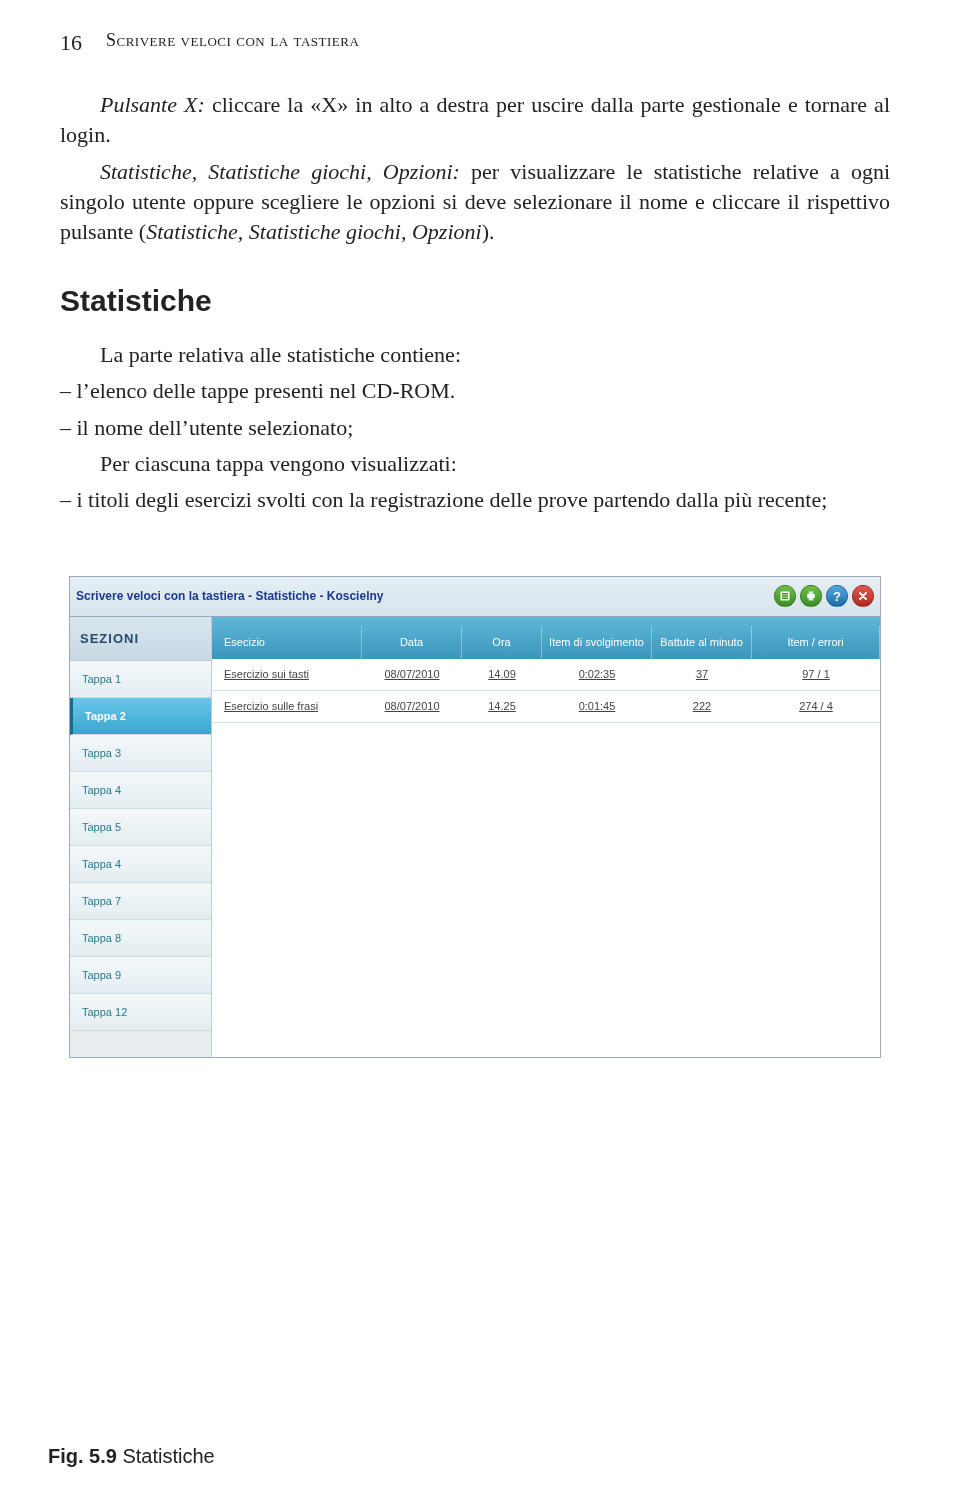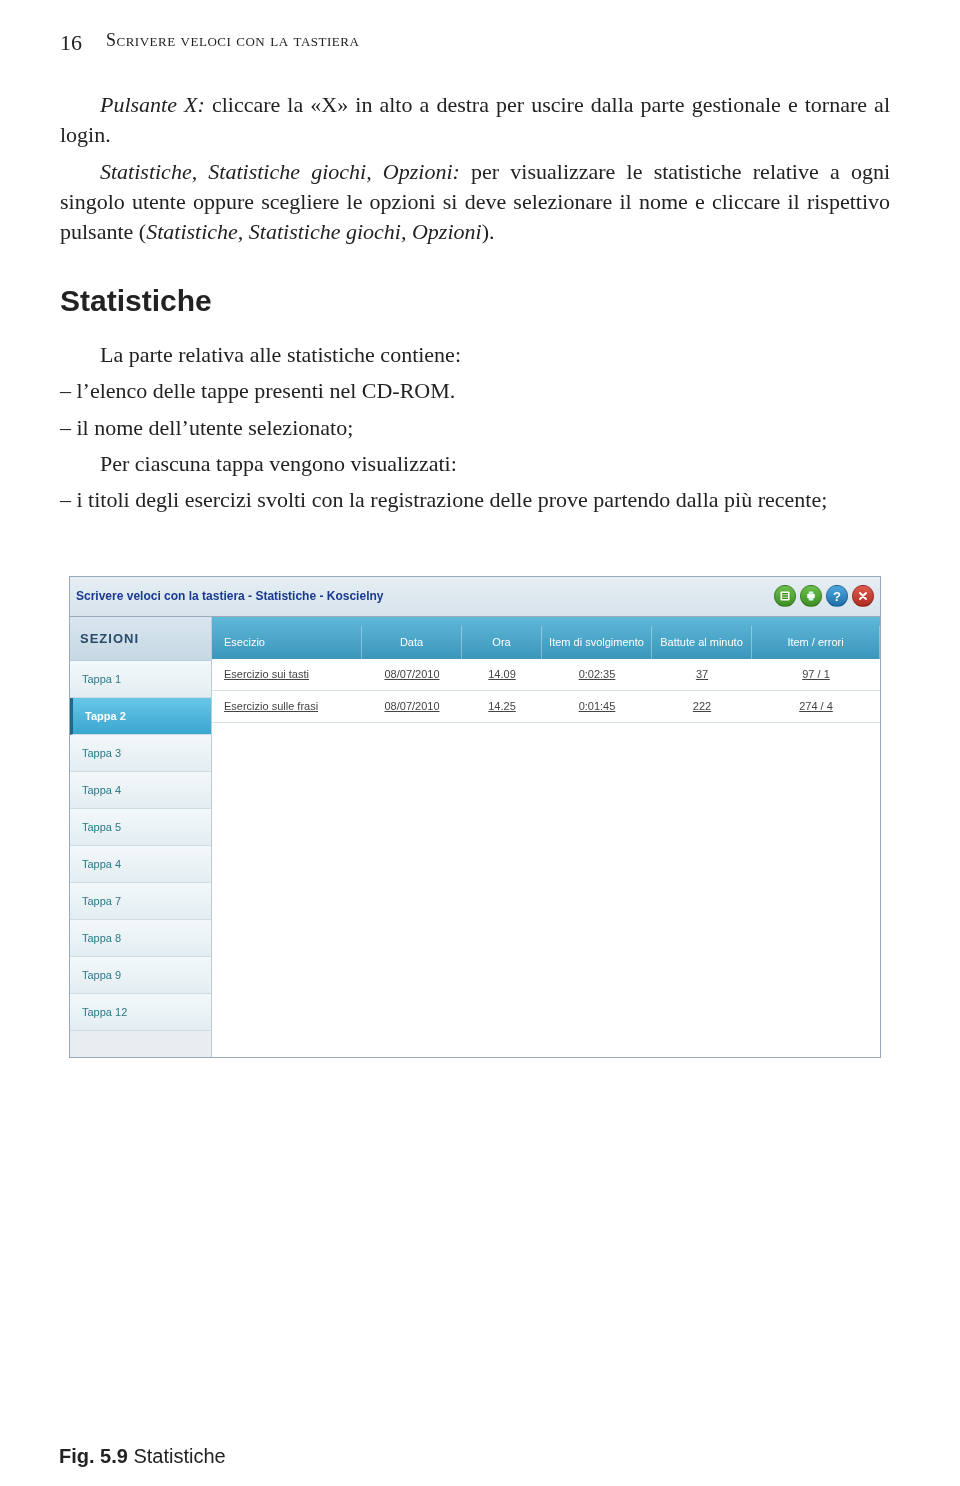"Fig. 5.9 Statistiche" .fig-caption { left: 59px -> 48px }
